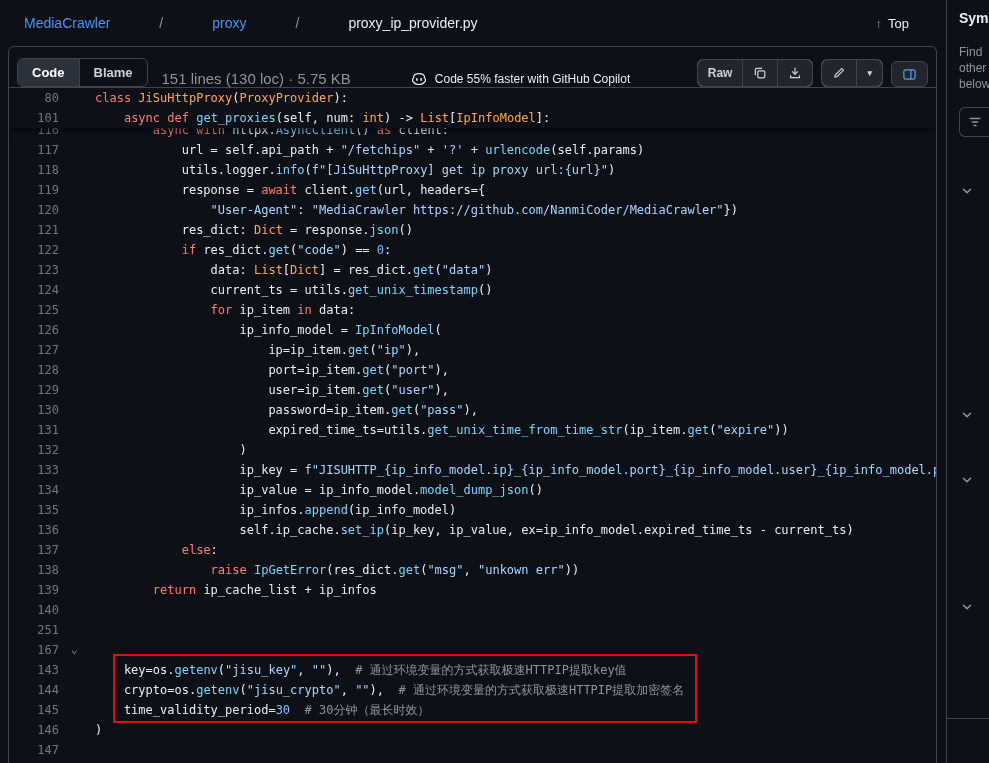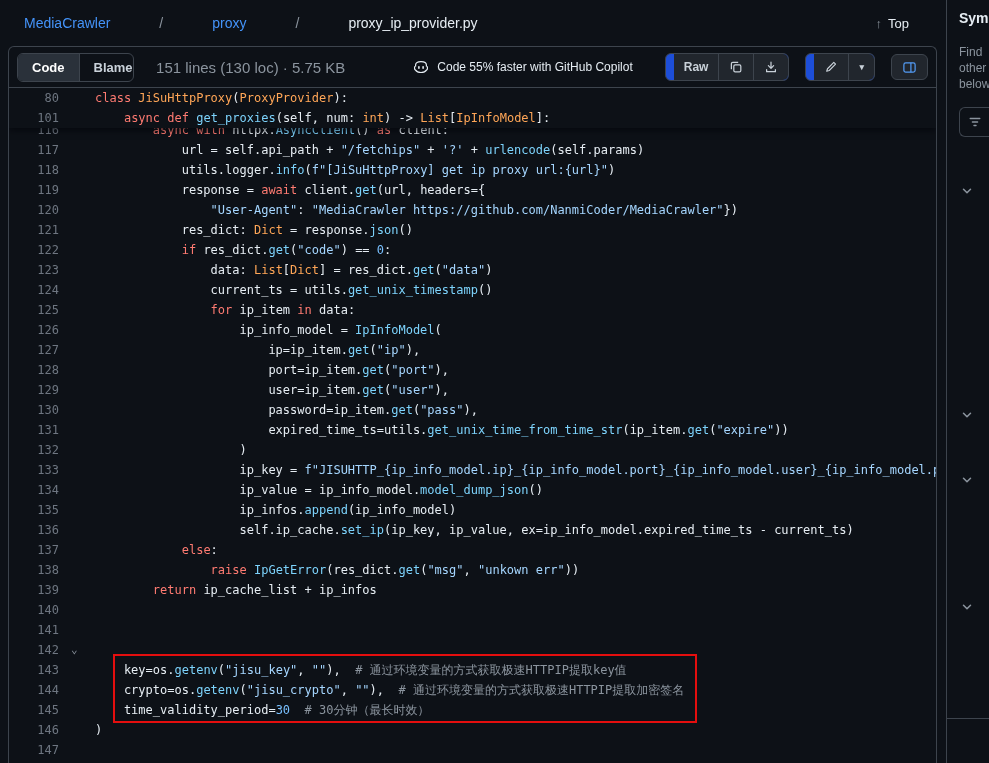"Code" .toolbar { align-items: center -> flex-end; gap: 16px -> 8px }
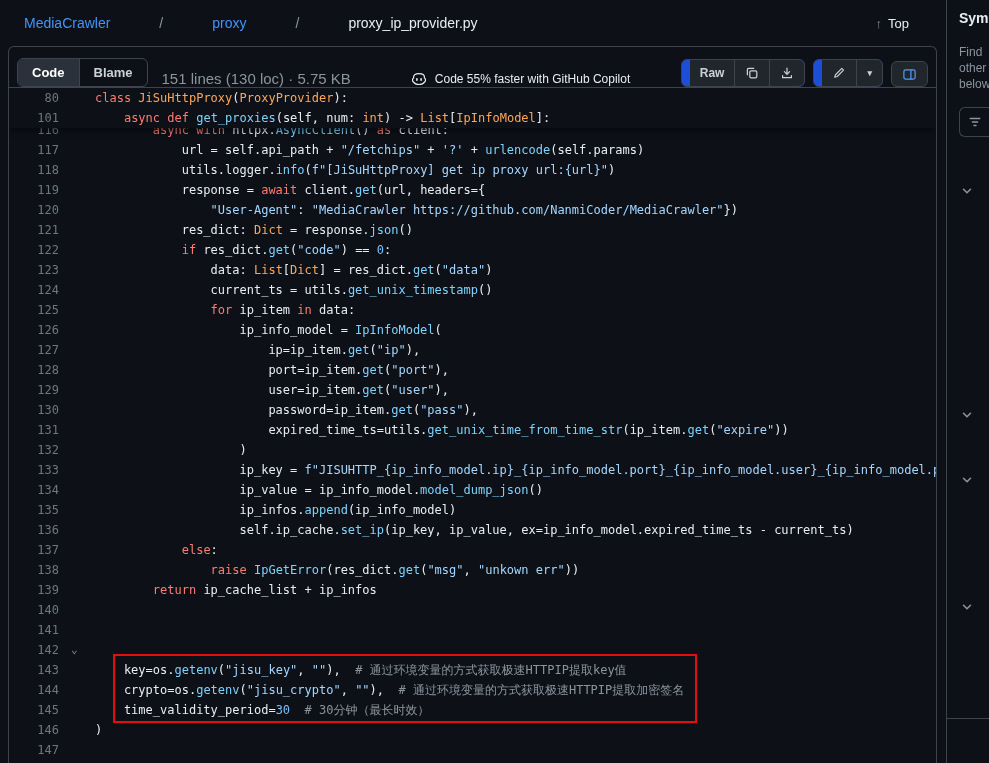"Raw" .btn-group { background: #1d4ed8 -> #7dd3fc; padding-left: 8px -> none }
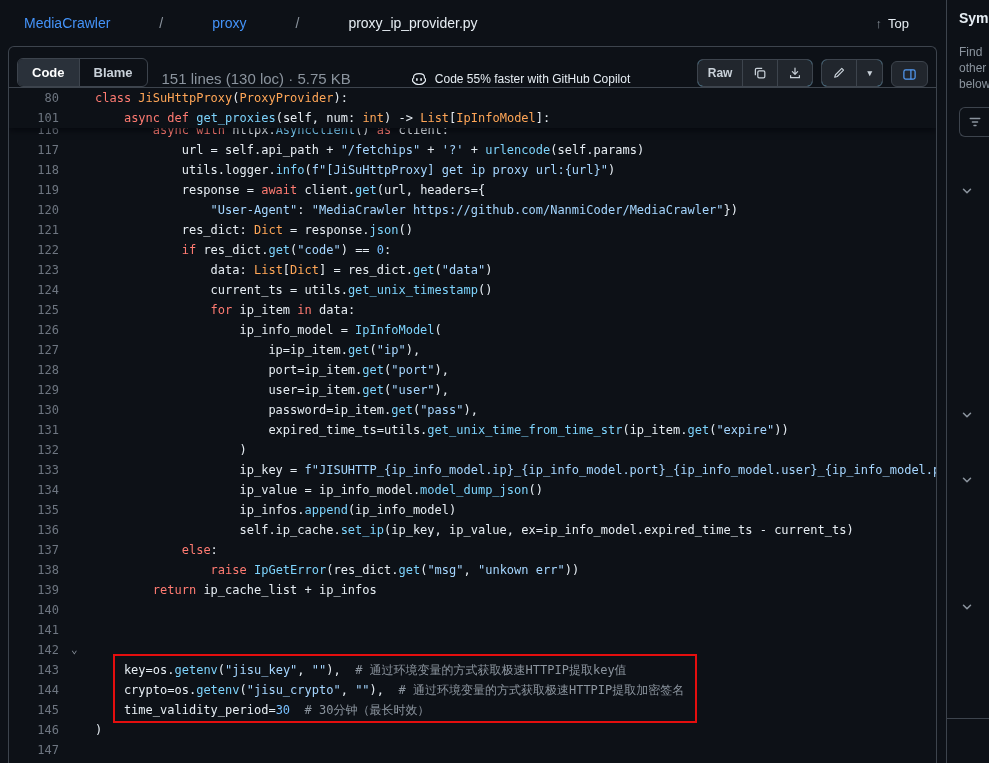"141" span.ln { text: 141 -> 251 }
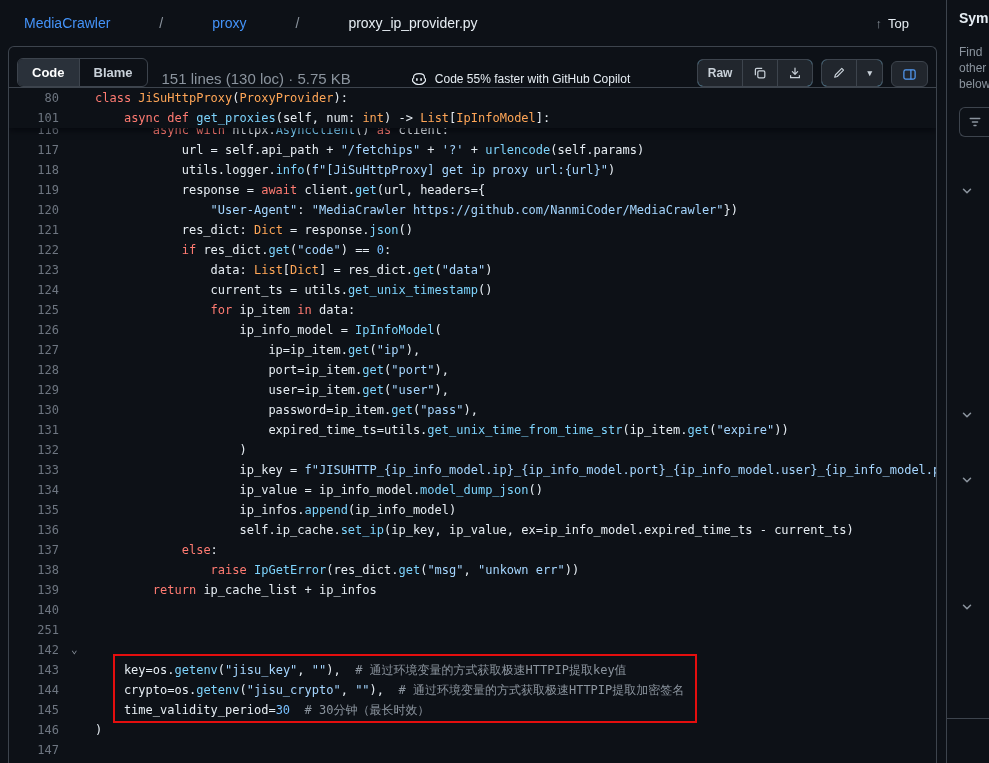"142" span.ln { text: 142 -> 167 }
